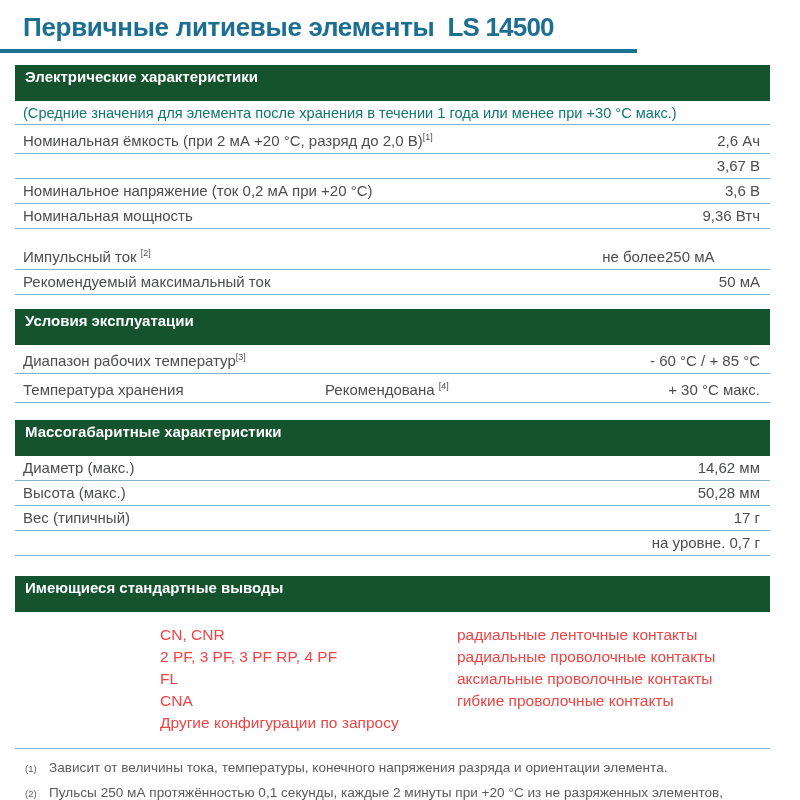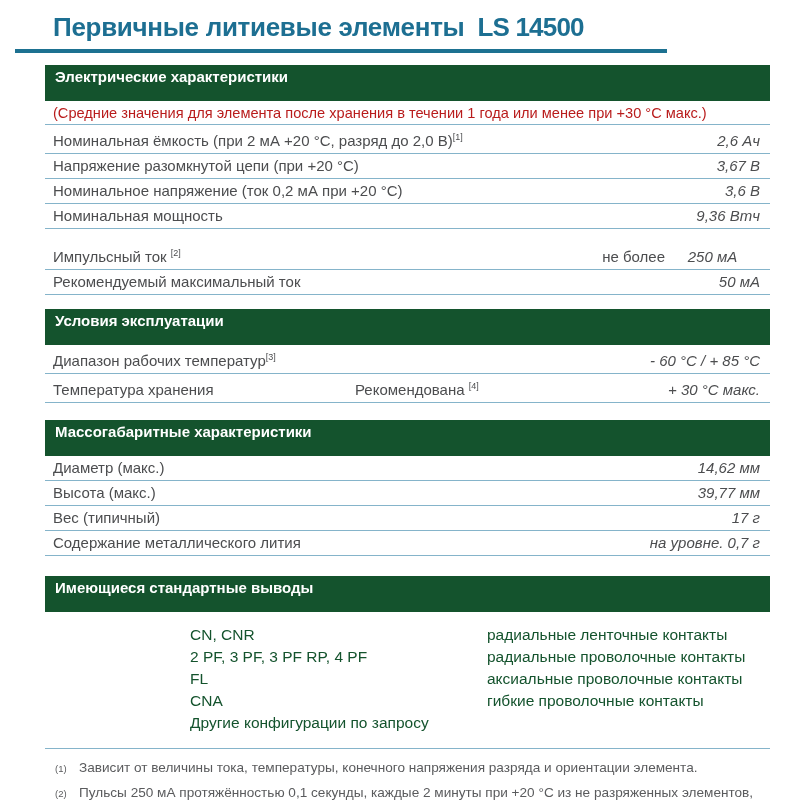"Первичные литиевые элементы LS 14500" .page { padding: 12px 30px 0 45px -> 12px 30px 0 15px }
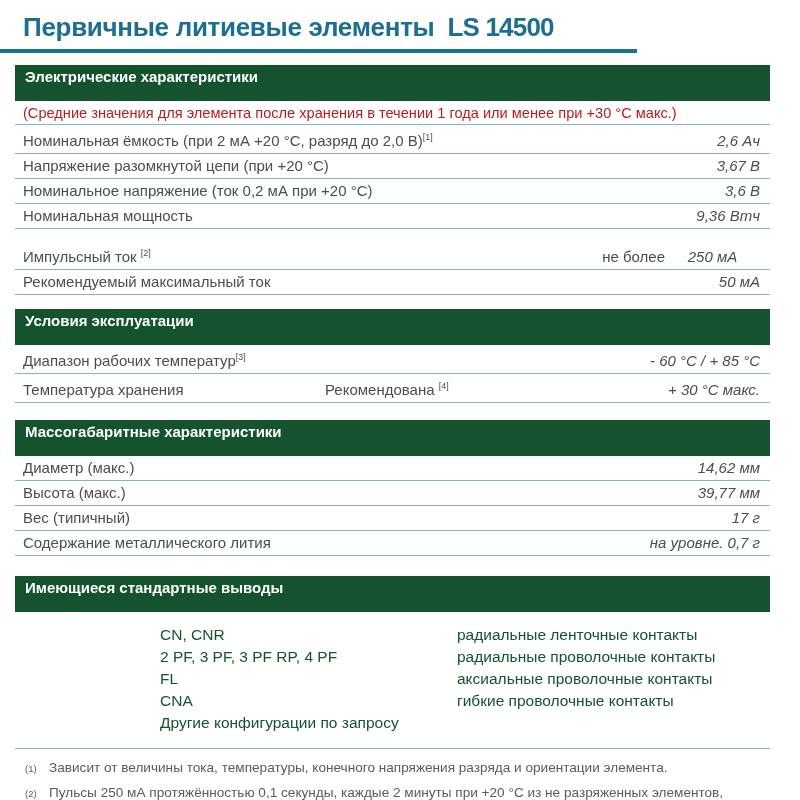"(Средние значения для элемента после" .subtitle { color: #b91c1c -> #0f766e }
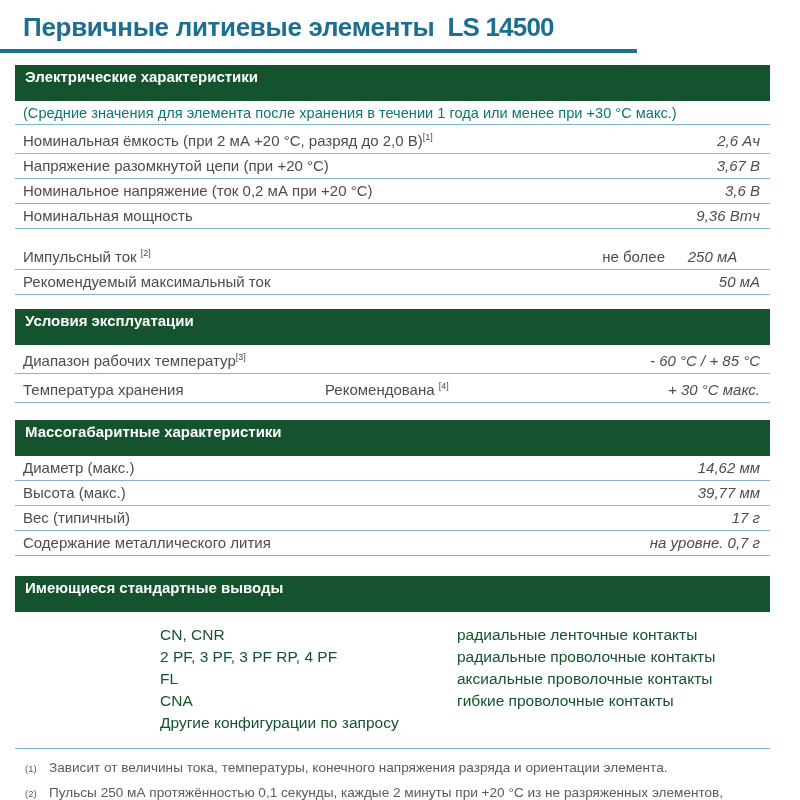"2,6 Ач" .row .value { font-style: italic -> none; text-align: center -> left }
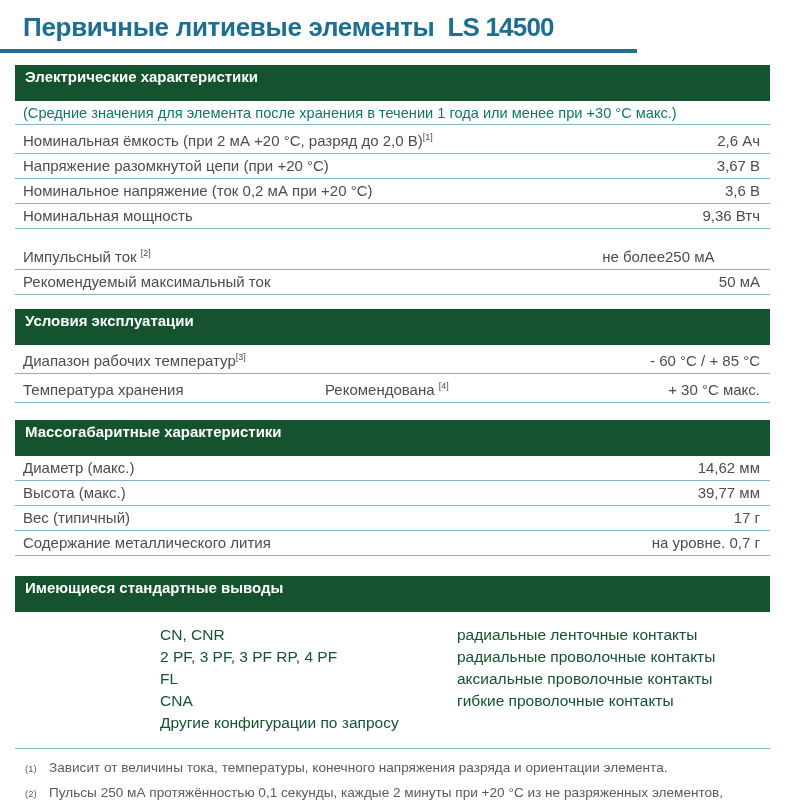"Напряжение разомкнутой цепи (при +20" span.label { html: <span>Напряжение разомкнутой цепи (при +20 °С)</span> -> none }
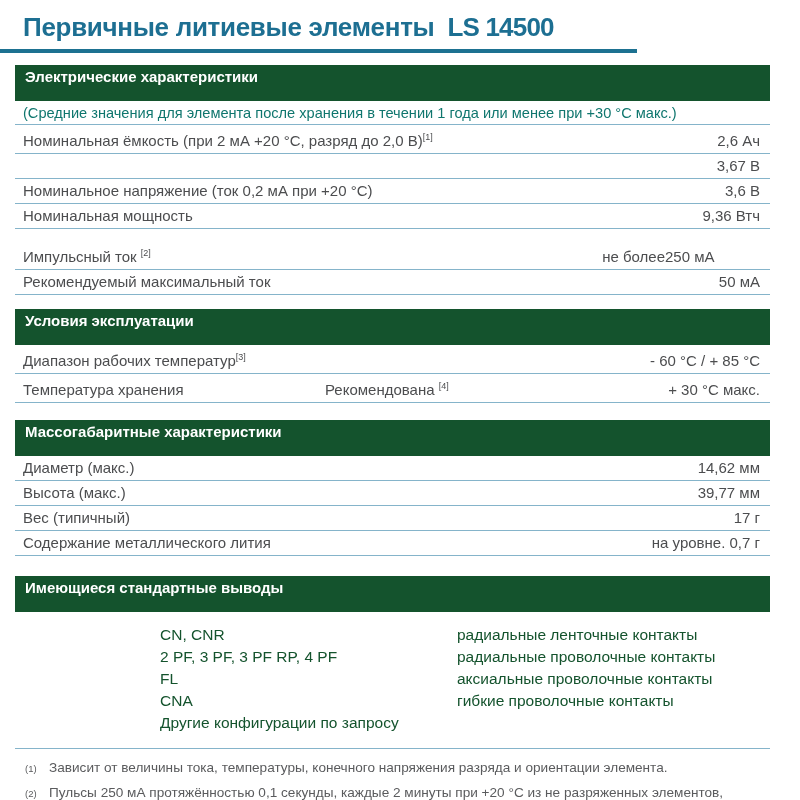"39,77 мм" span.value { text: 39,77 -> 50,28 }
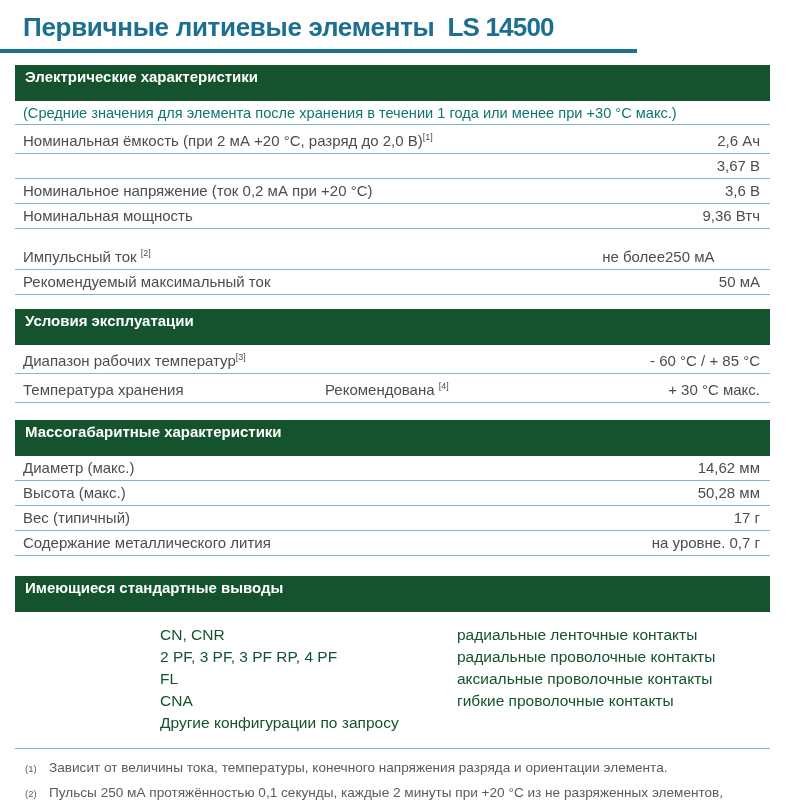"Содержание металлического лития" span.label { html: <span>Содержание металлического лития</span> -> none }
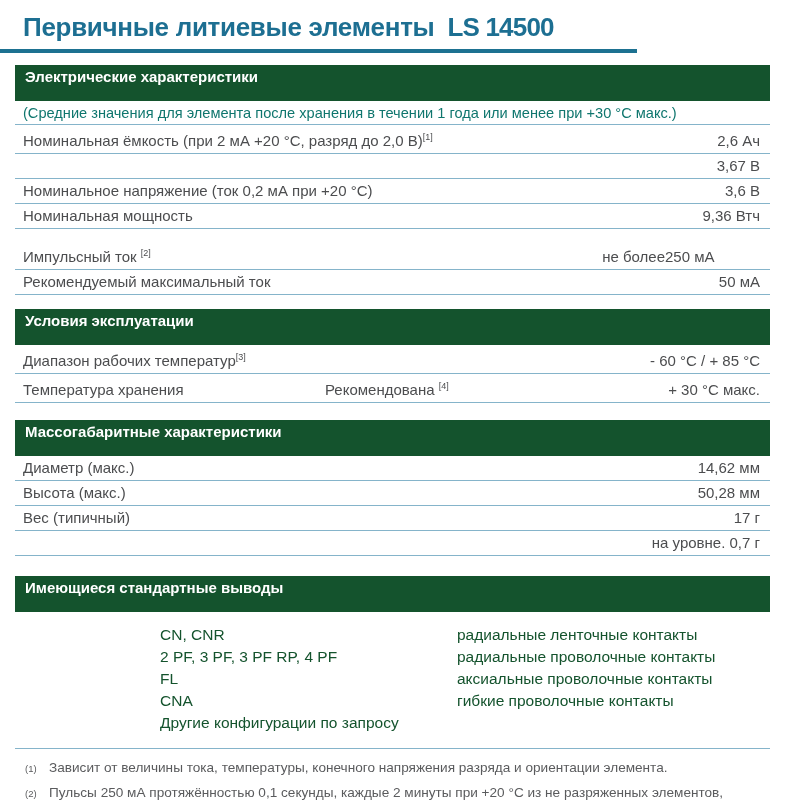"CN, CNR" .terminals { color: #14532d -> #ef4444 }
